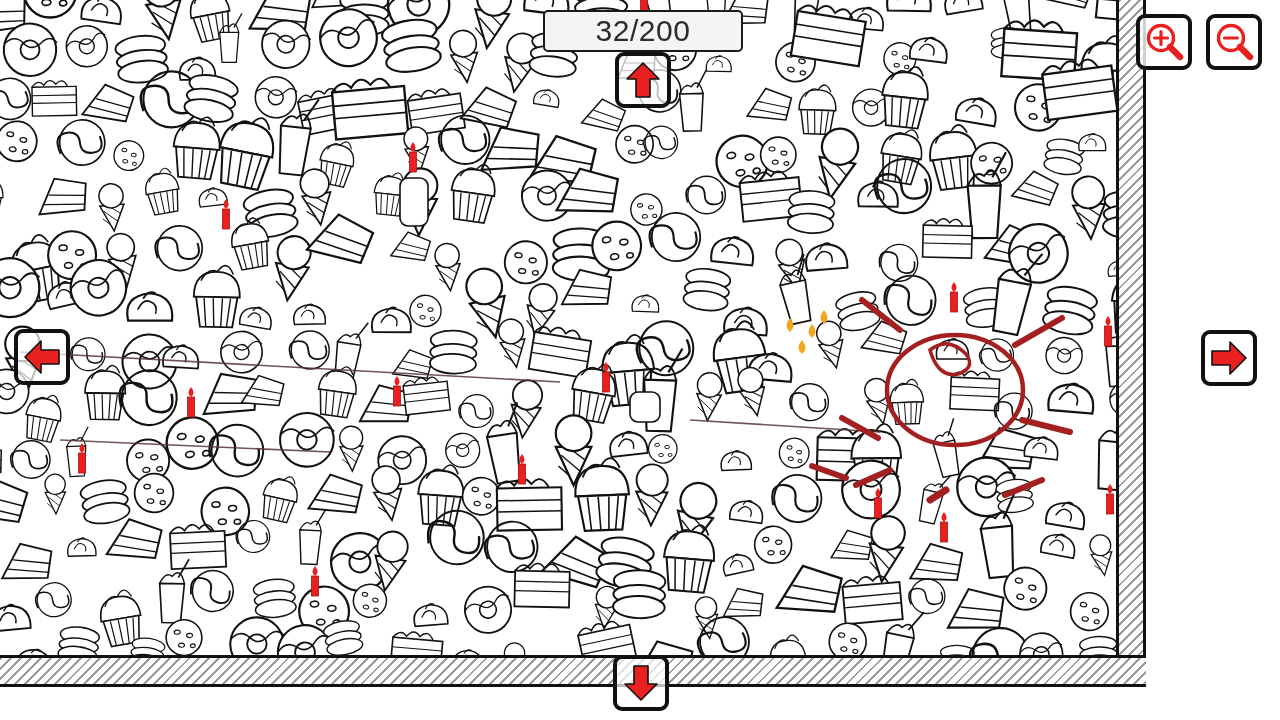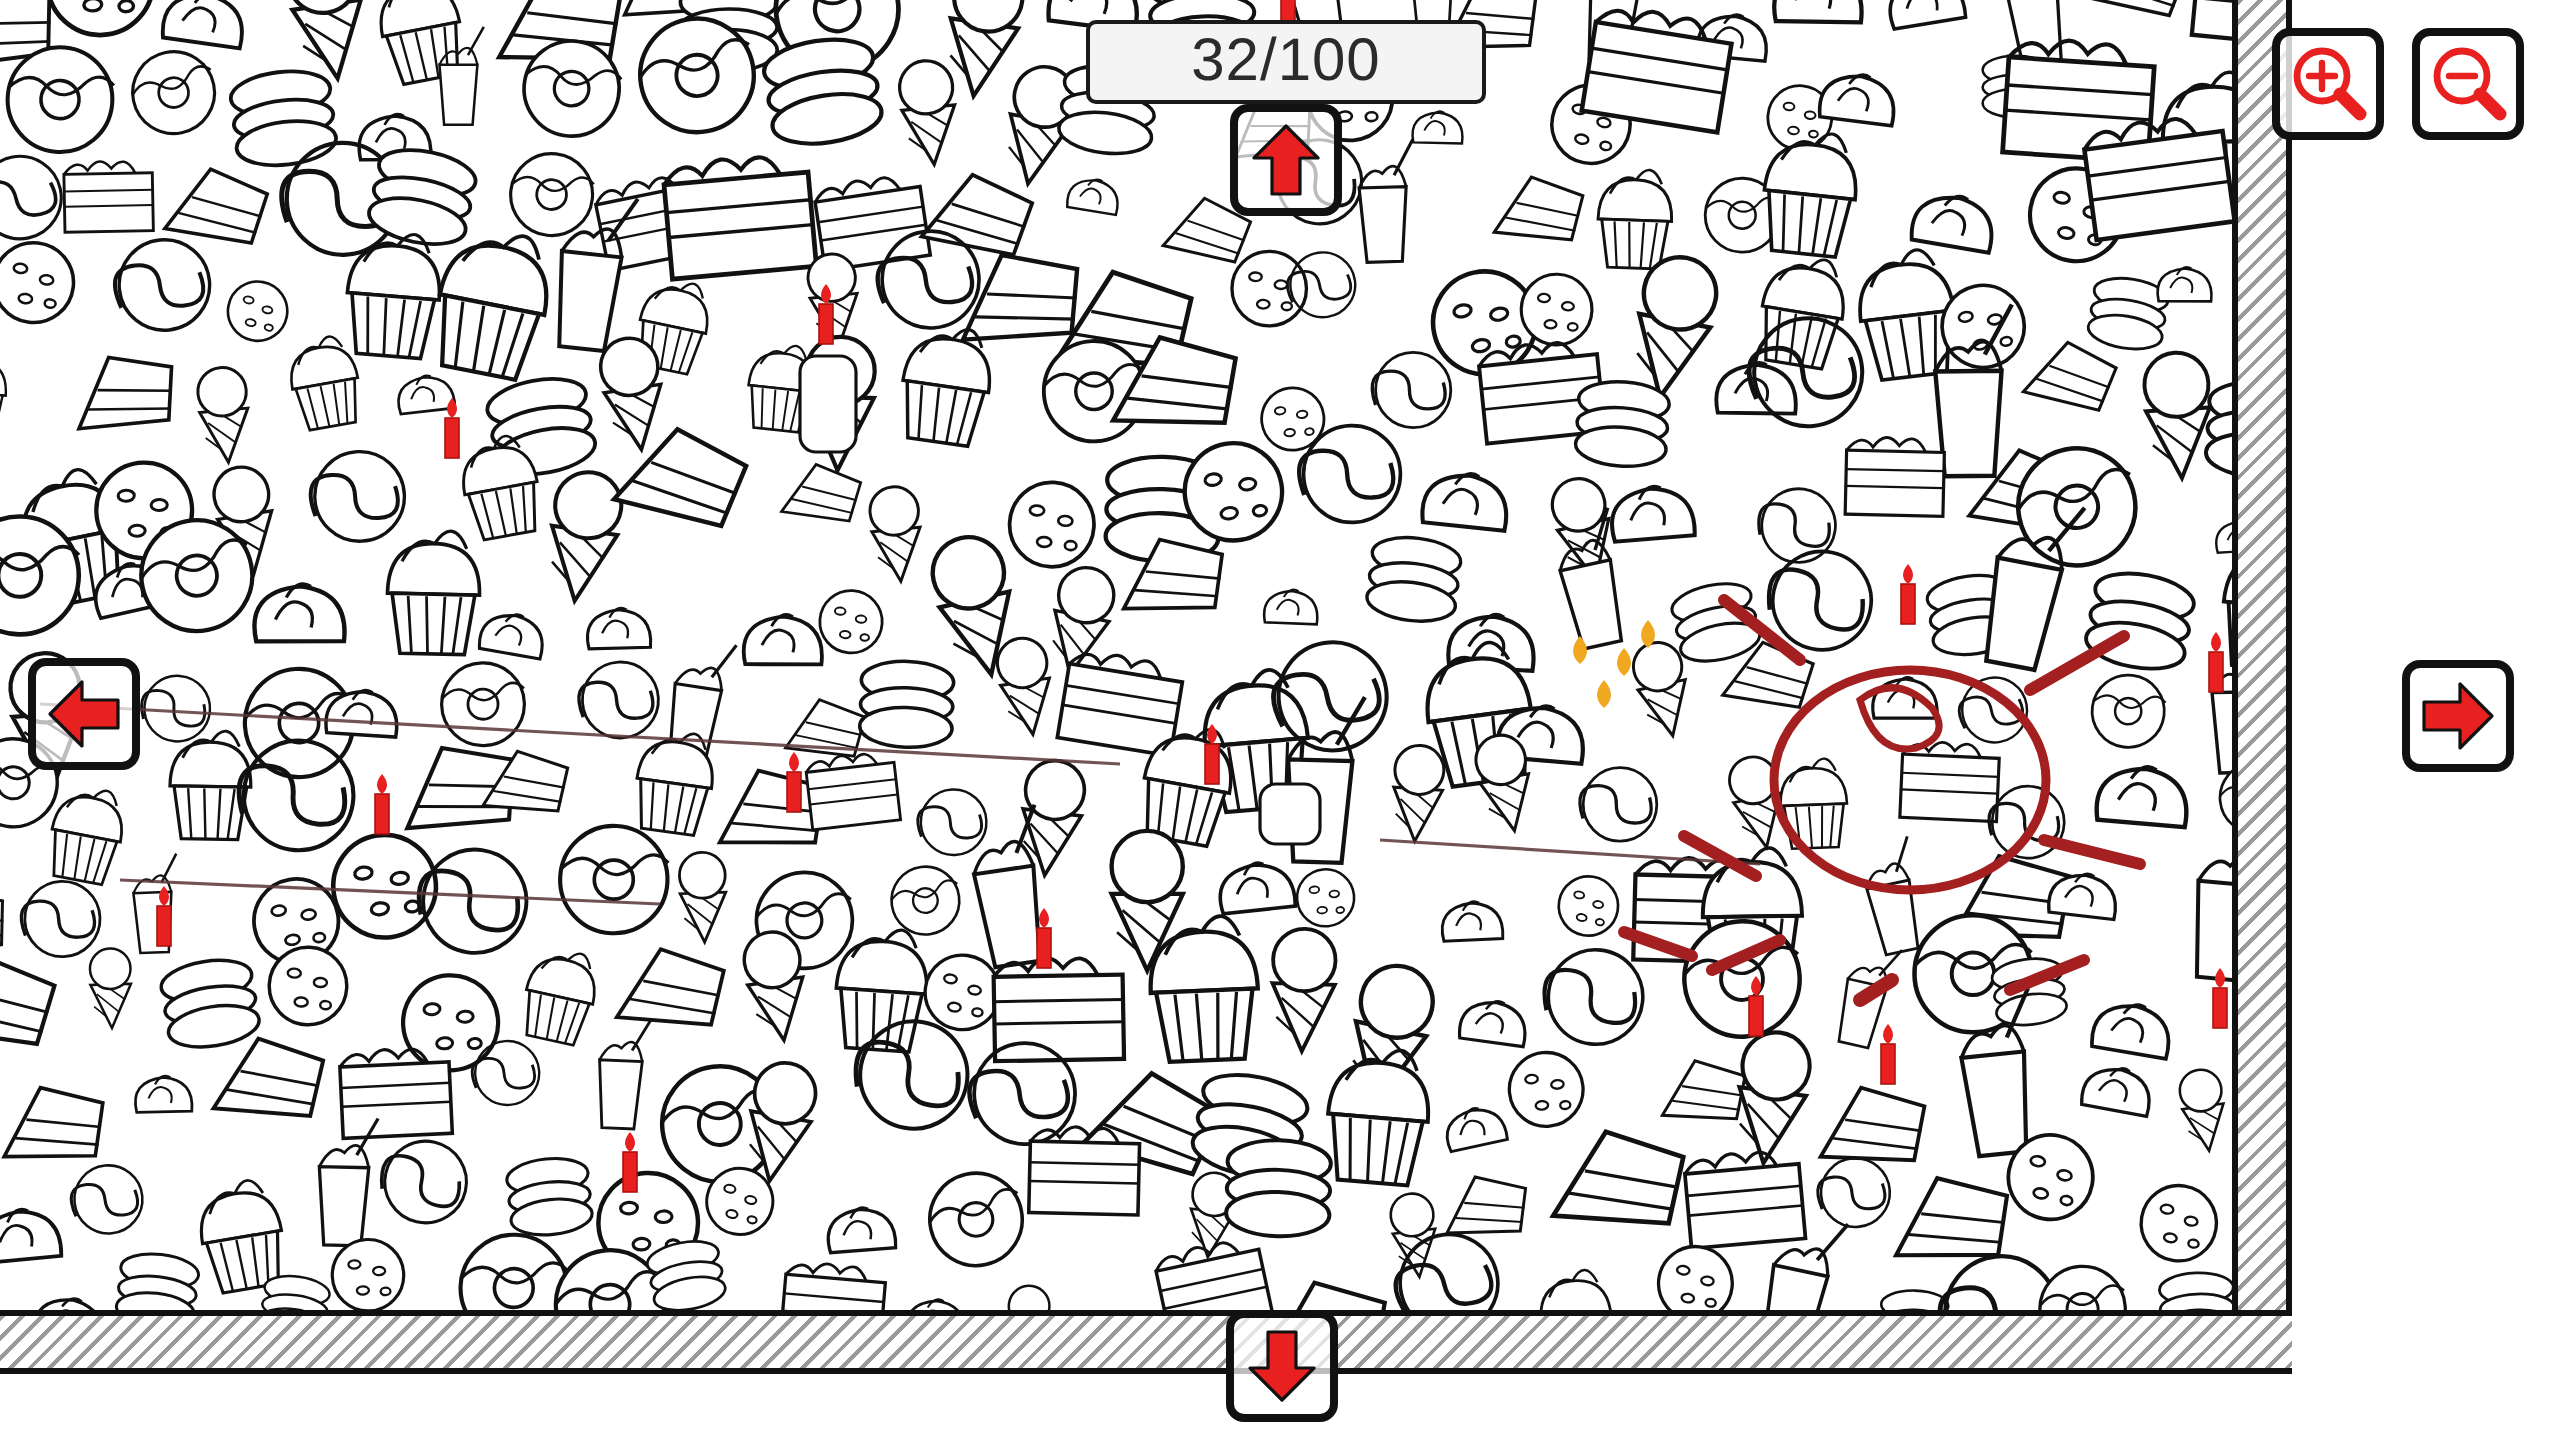"32/100" span { text: 32/100 -> 32/200 }
